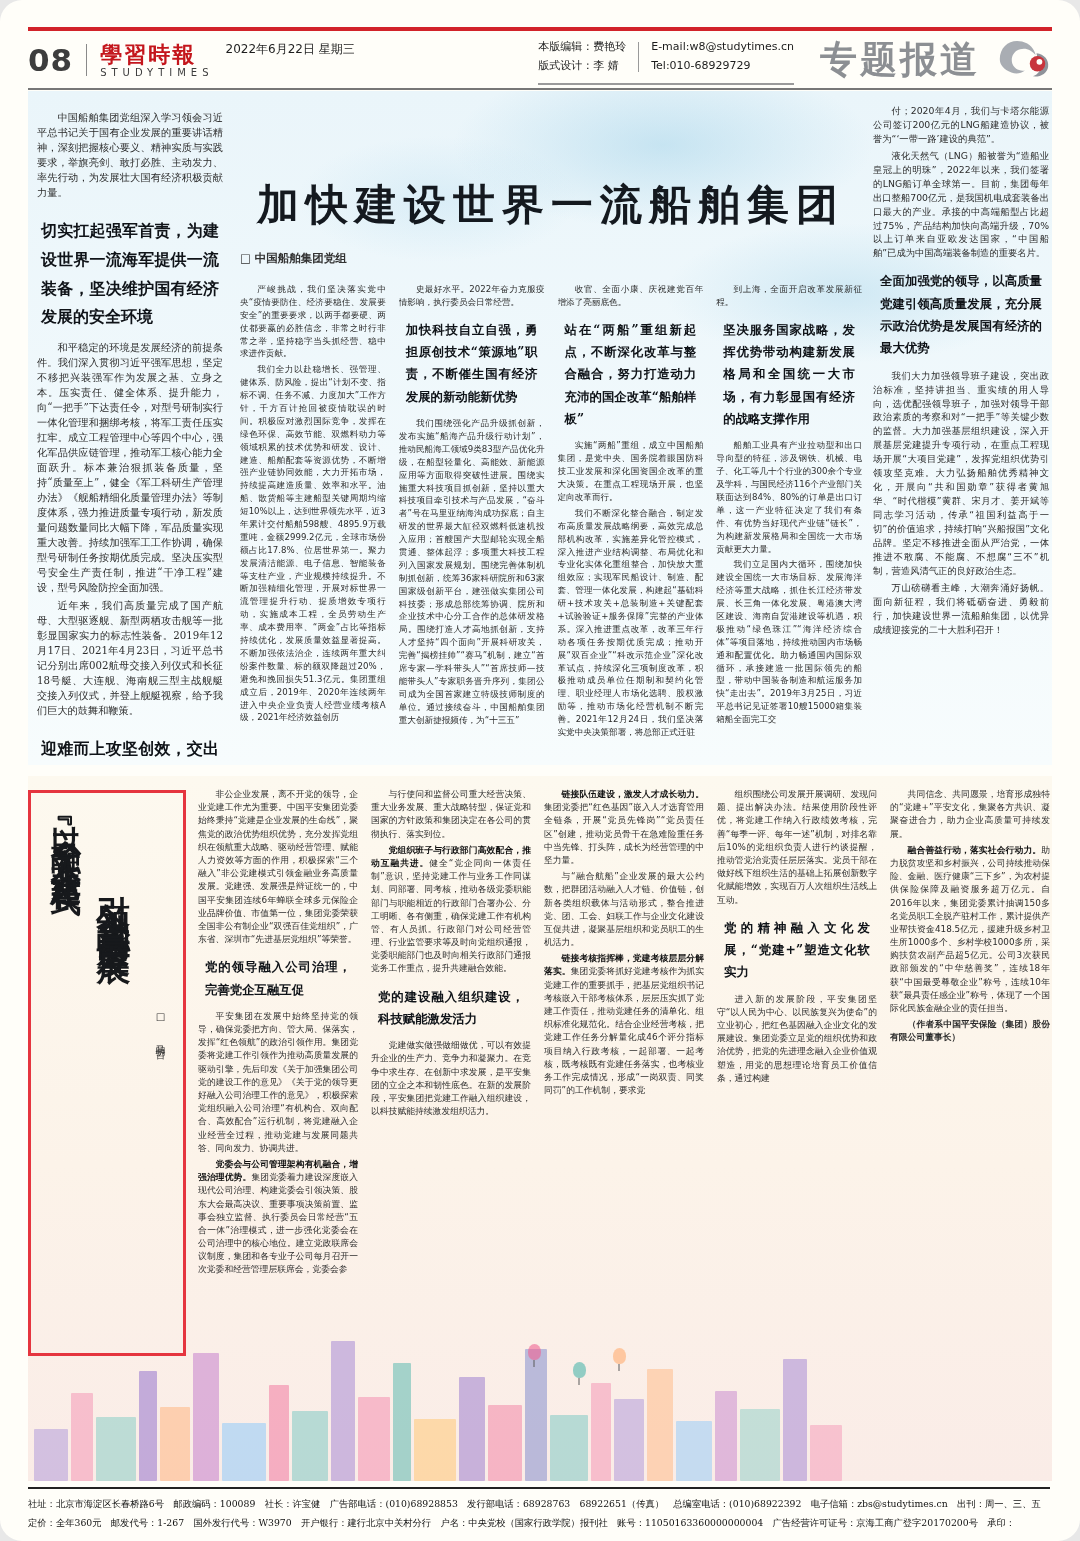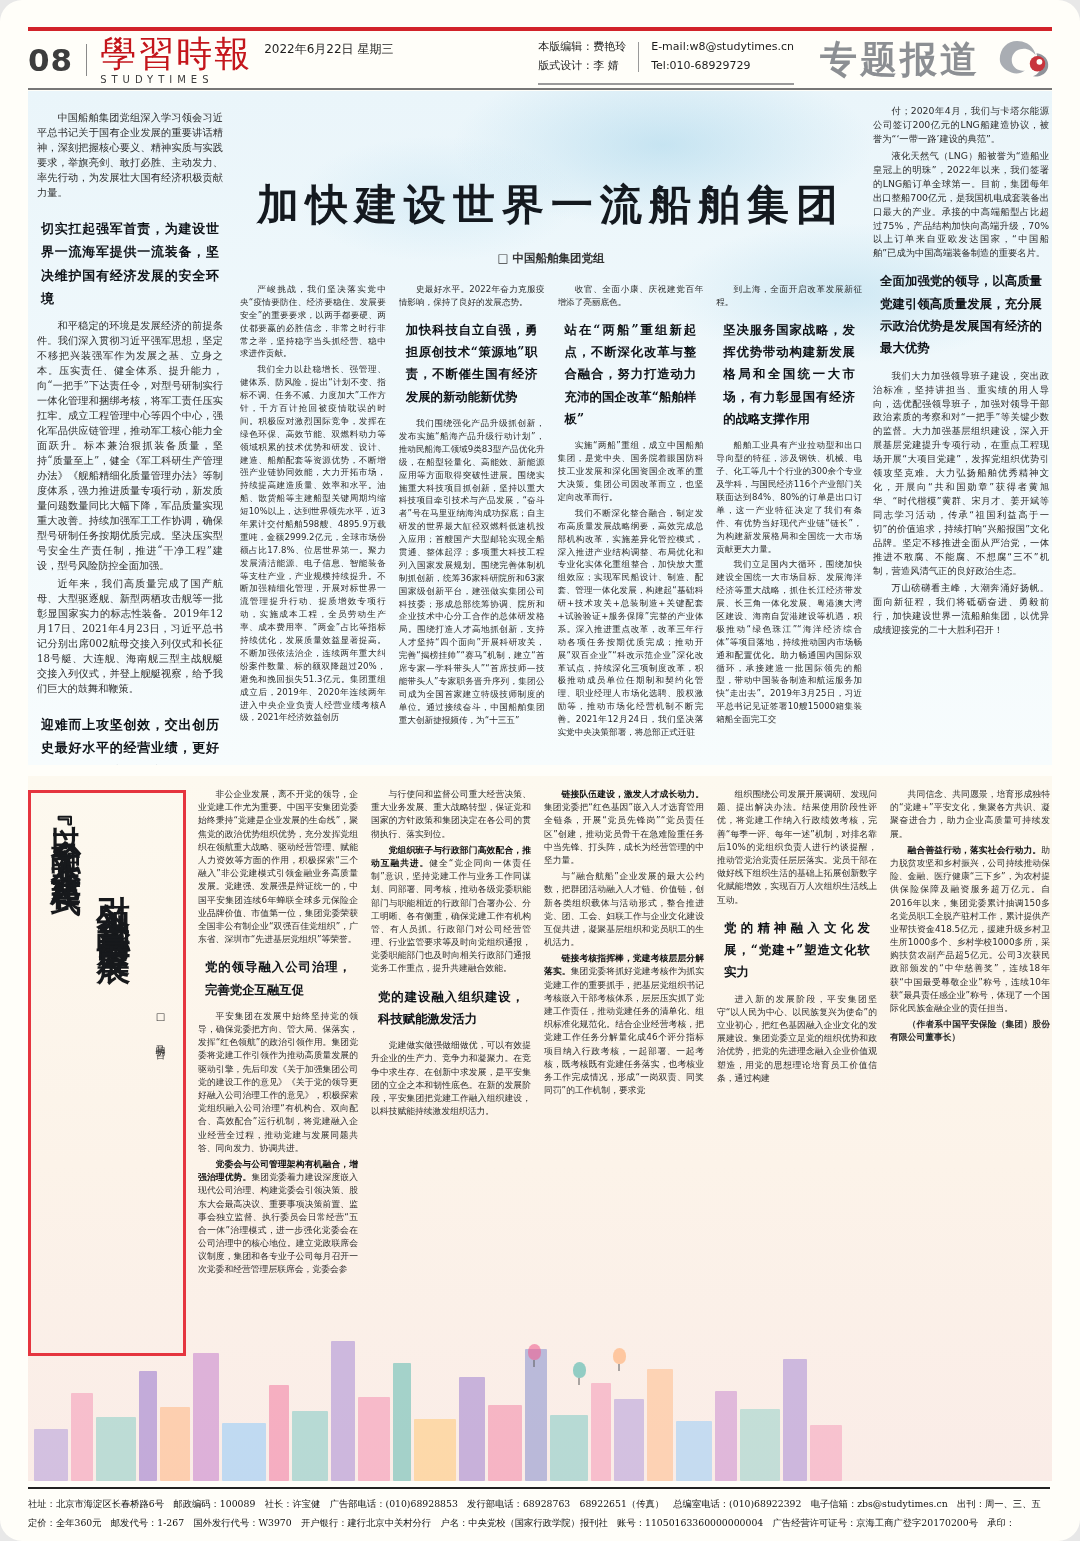"學習時報" .logo-cn { font-size: 36px -> 22px; font-weight: 400 -> 700 }
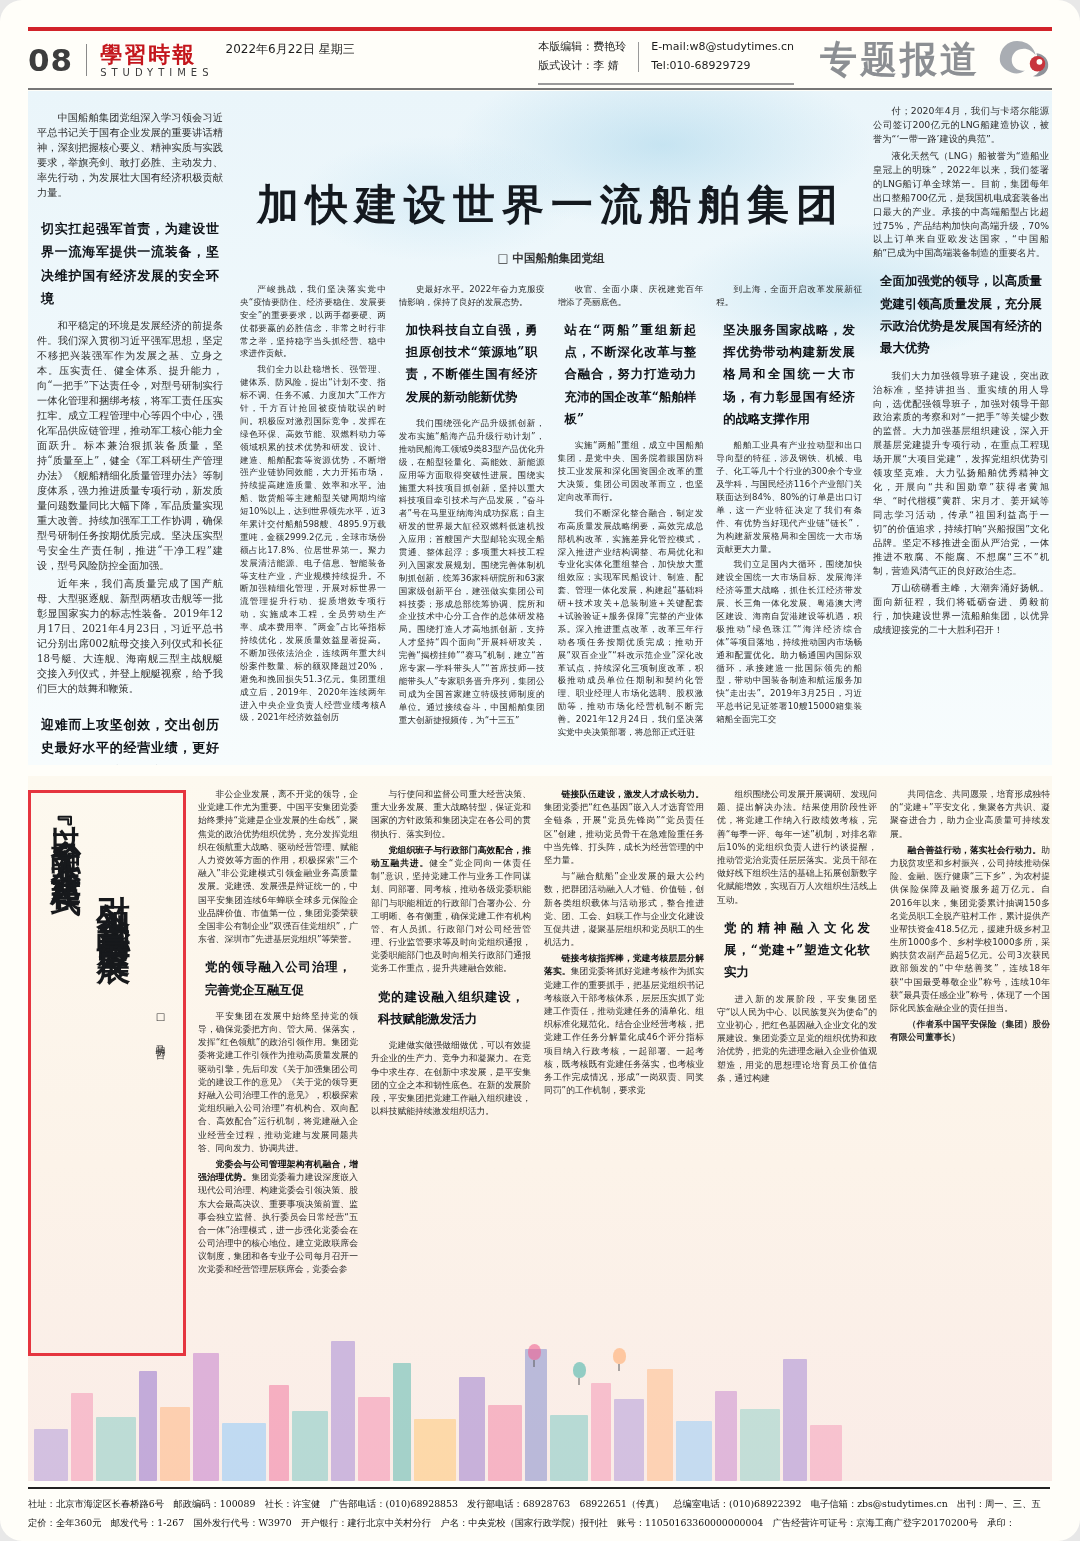"切实扛起强军首责，为建设世界一流海军提供一流装备，坚决维护国有经济发展的安全环境" .intro .blk.subhead { font-size: 13px -> 16px }
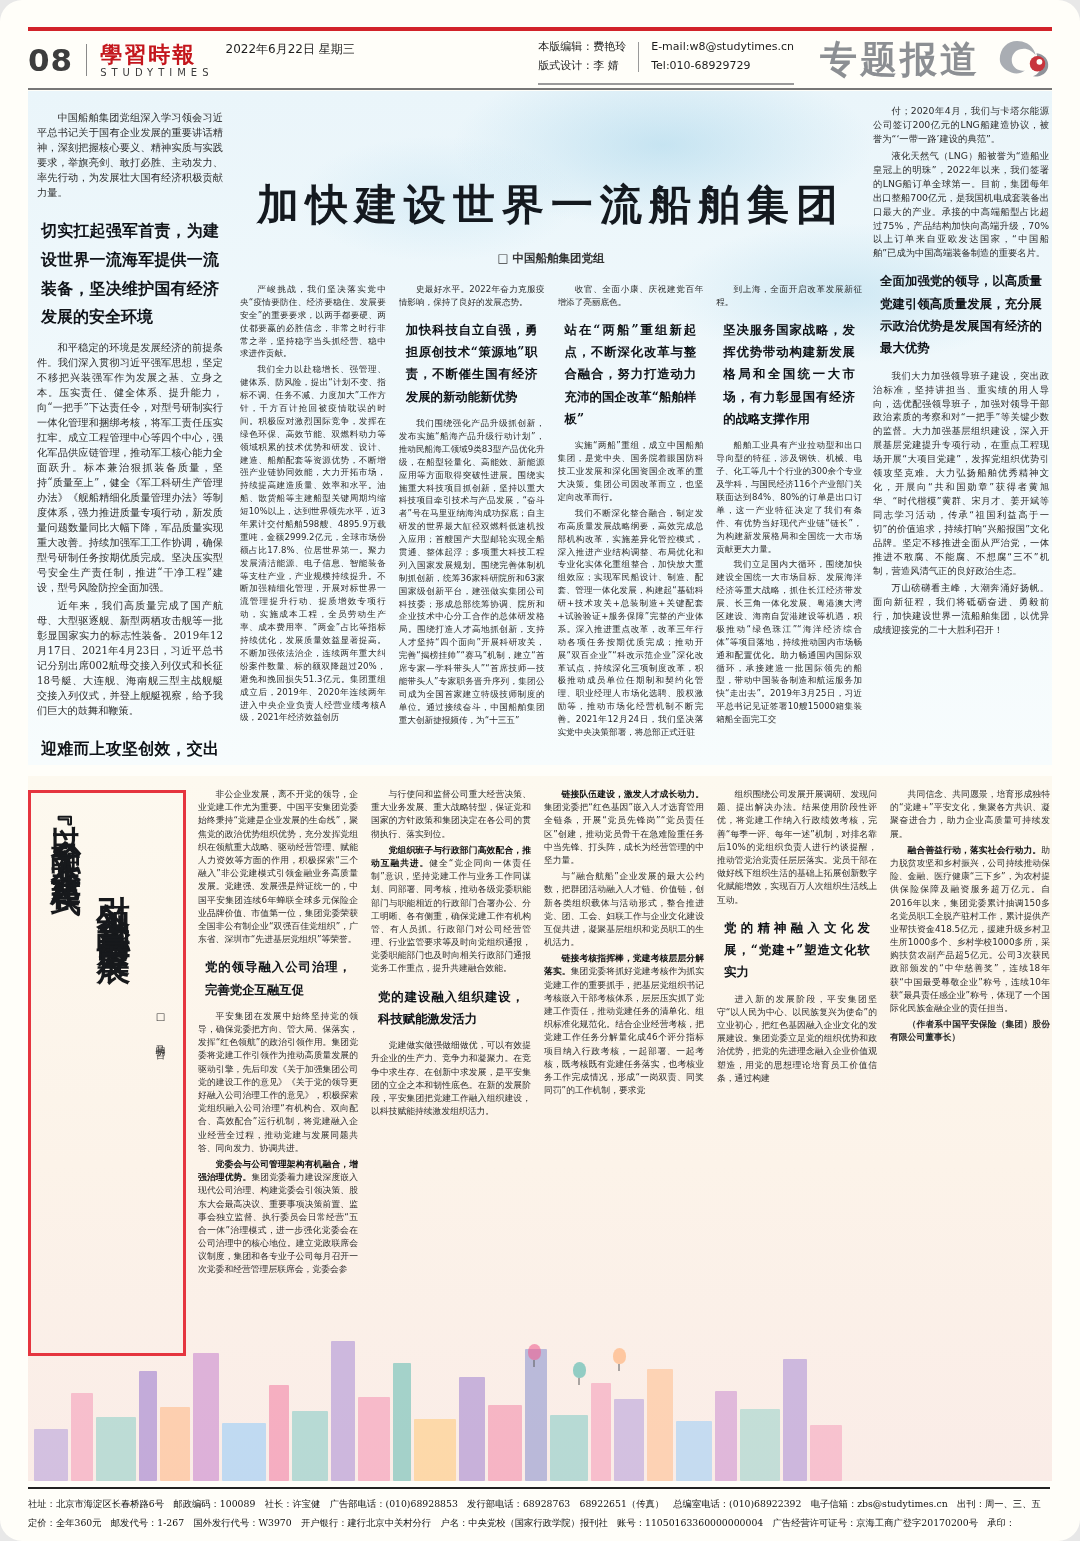"□ 中国船舶集团党组" .byline1 { text-align: center -> left }
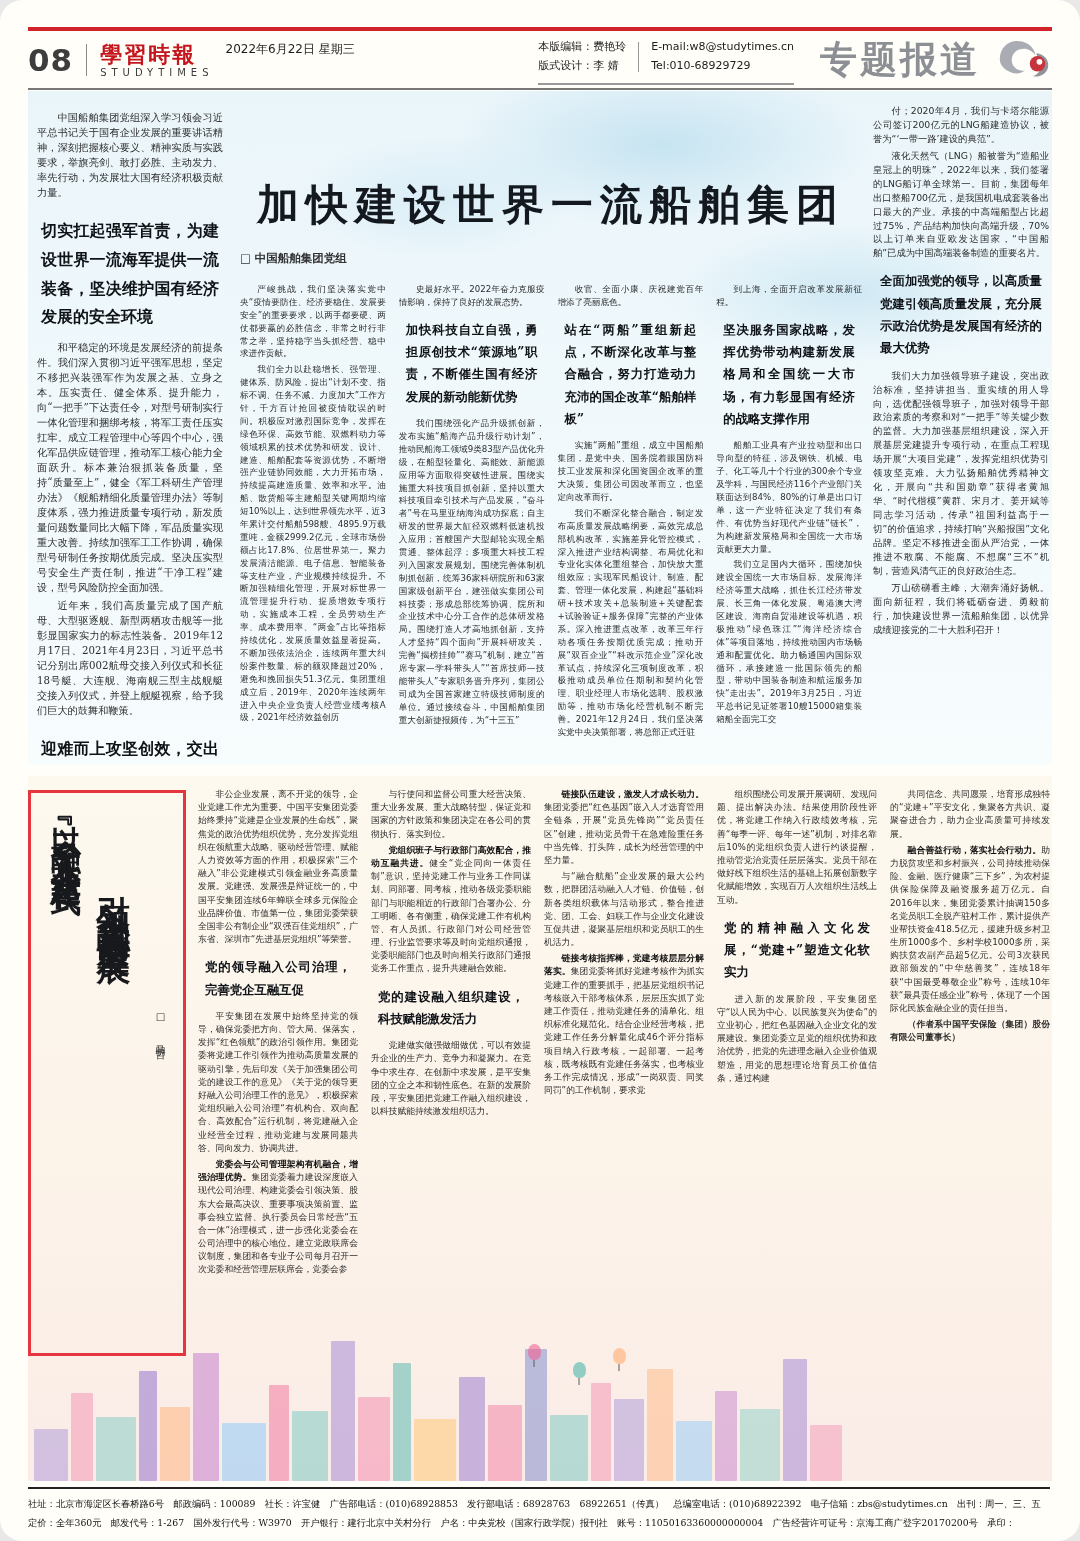"史最好水平。2022年奋力克服疫情影响，保持了良好的发展态势。" p.blk { text: 保持了良好的发展态势 -> 执行委员会日常经营 }
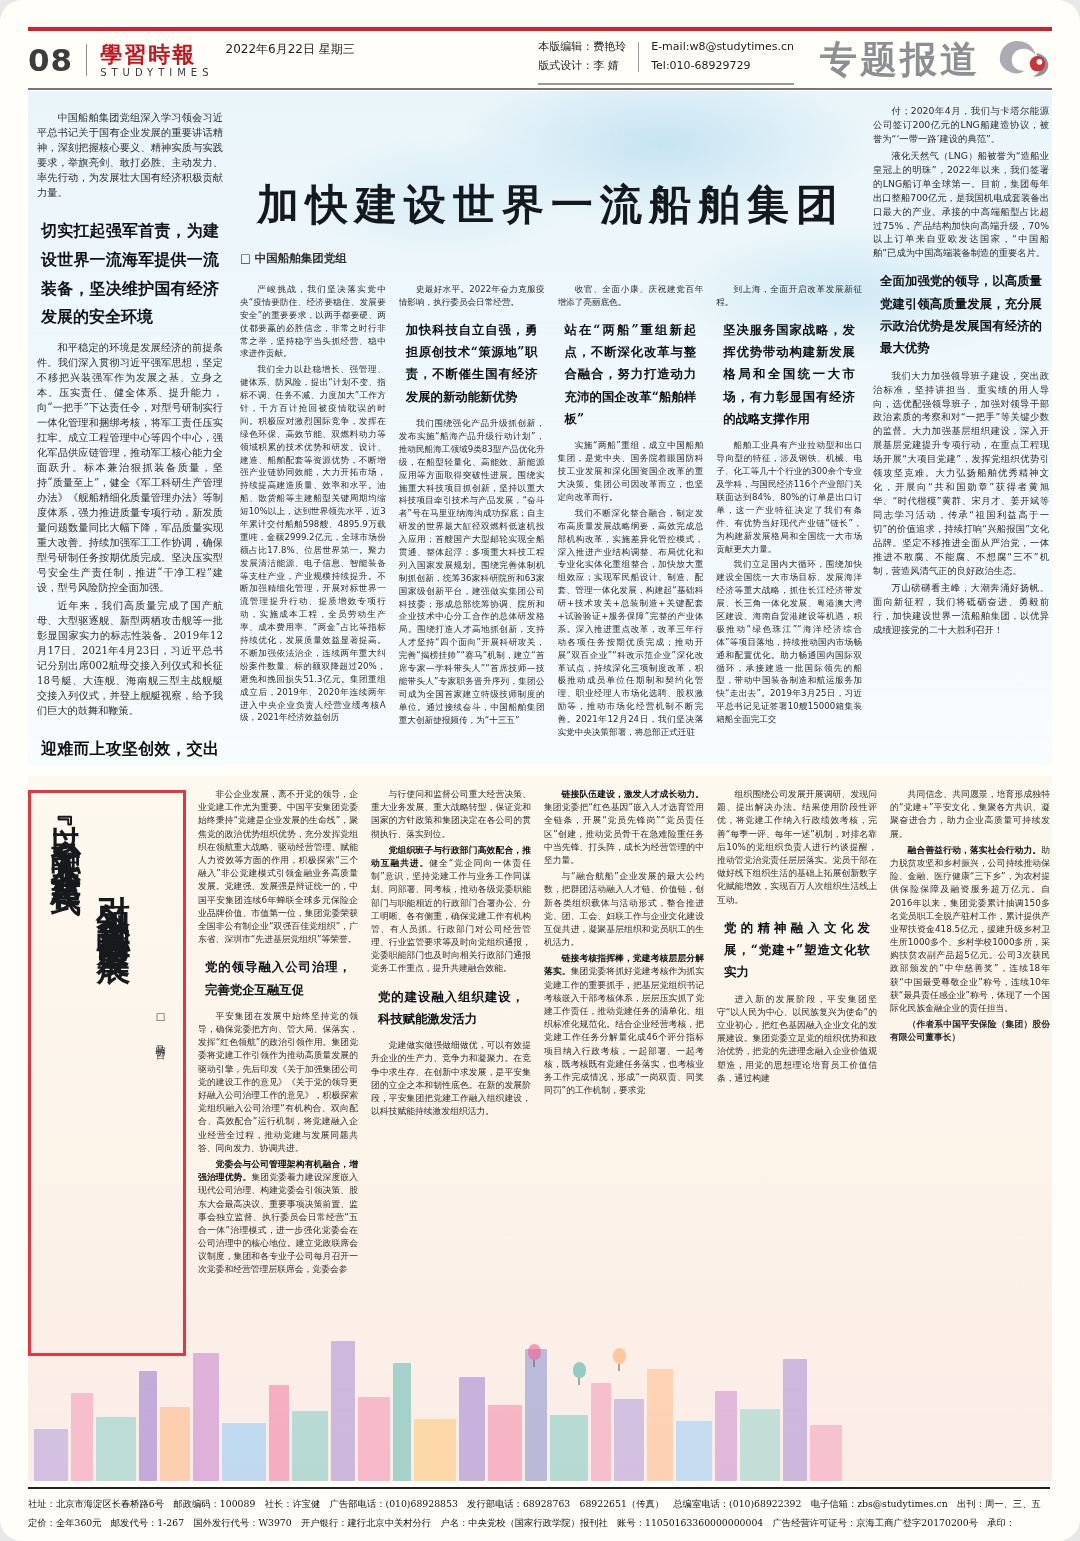"实施“两船”重组，成立中国船舶集团，是党中央、国务院着眼国防科技工业发展和深化国" p.blk { text: 集团公司因改革而立 -> 在重点工程现场开展 }
